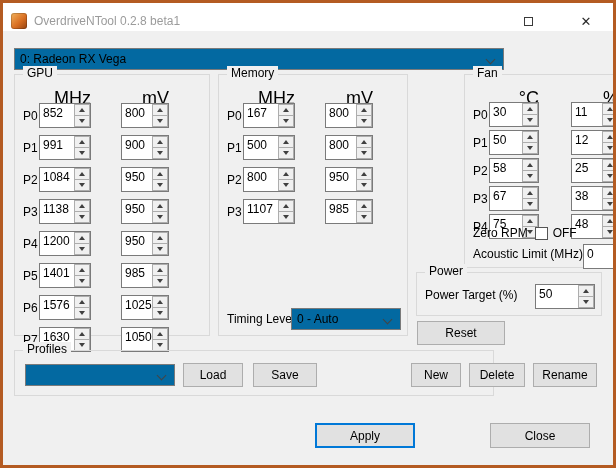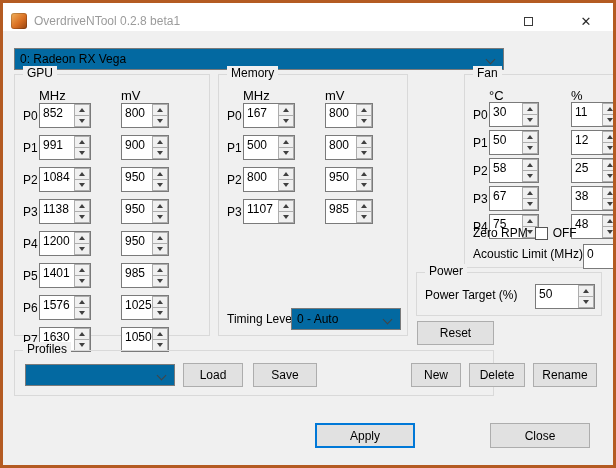"MHz" .colhdr { font-size: 13px -> 18px; text-align: left -> right }
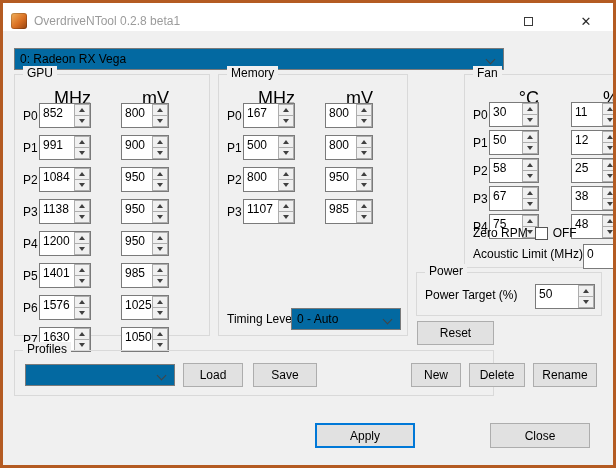"Reset" #reset-btn { width: 77px -> 88px }
